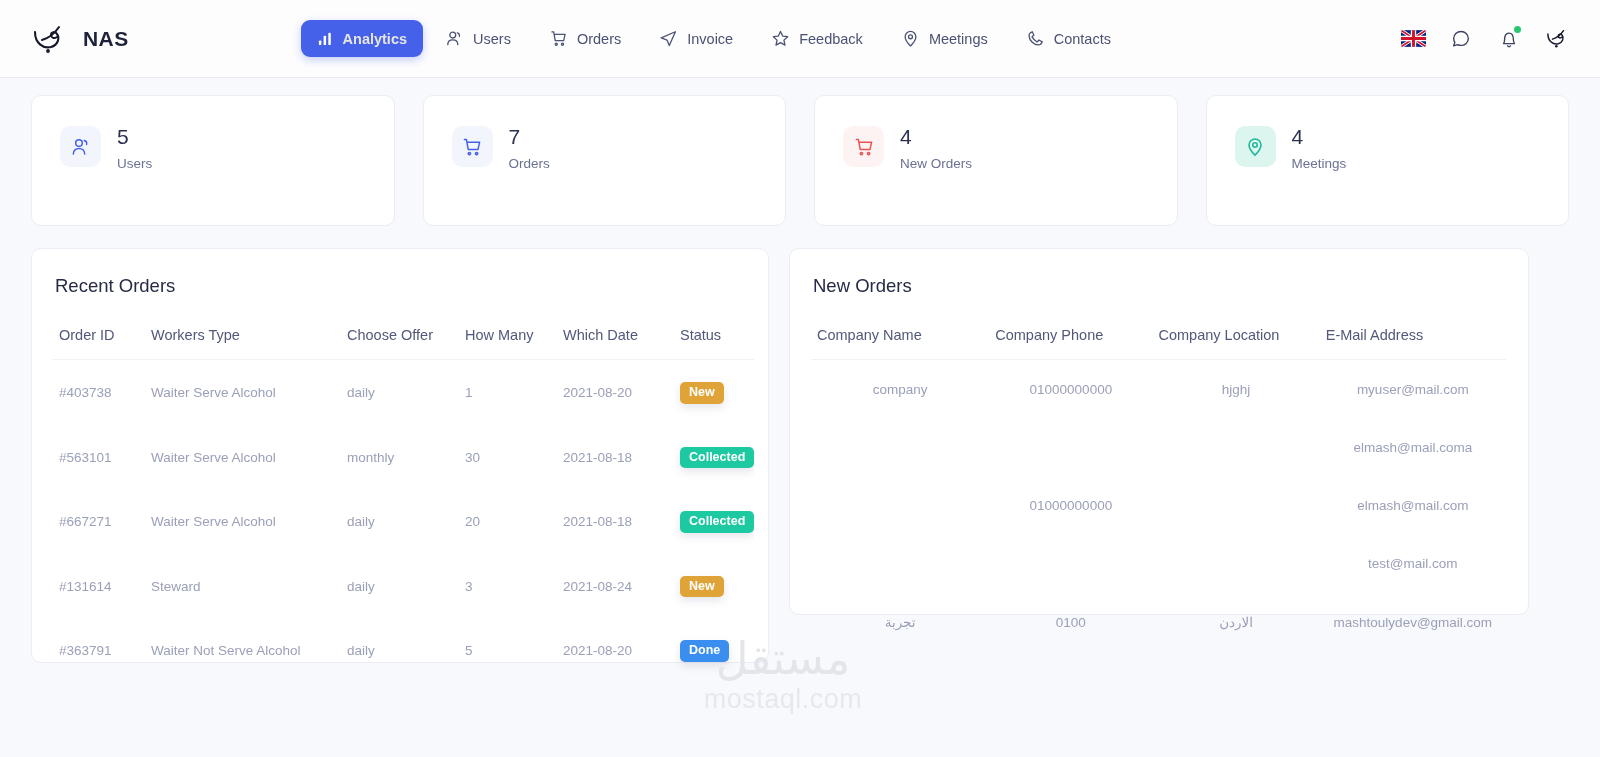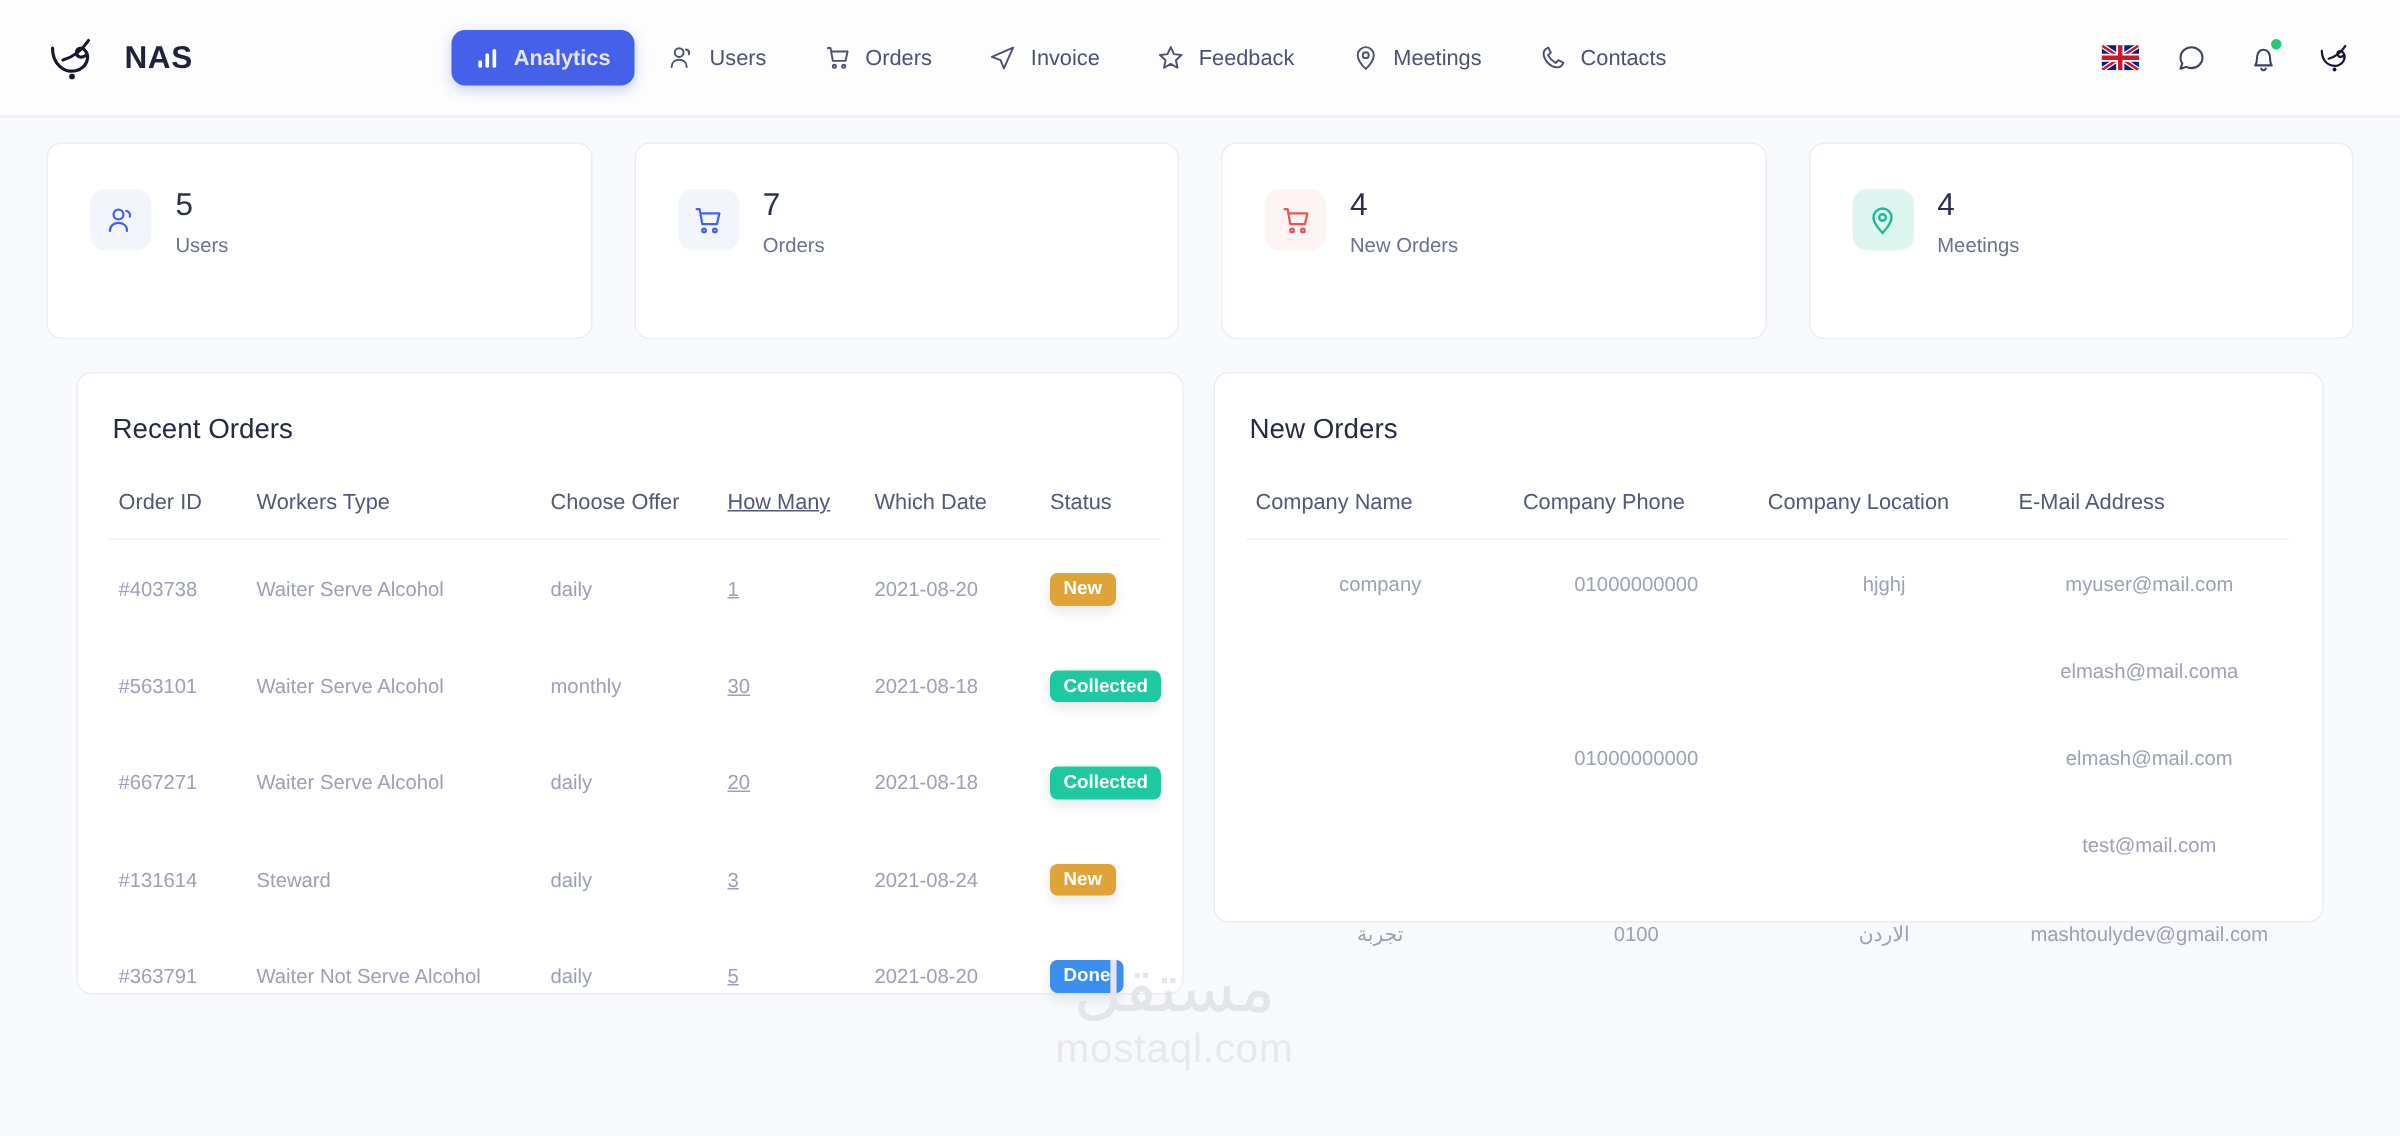"Recent Orders" .panels-row { justify-content: center -> none }
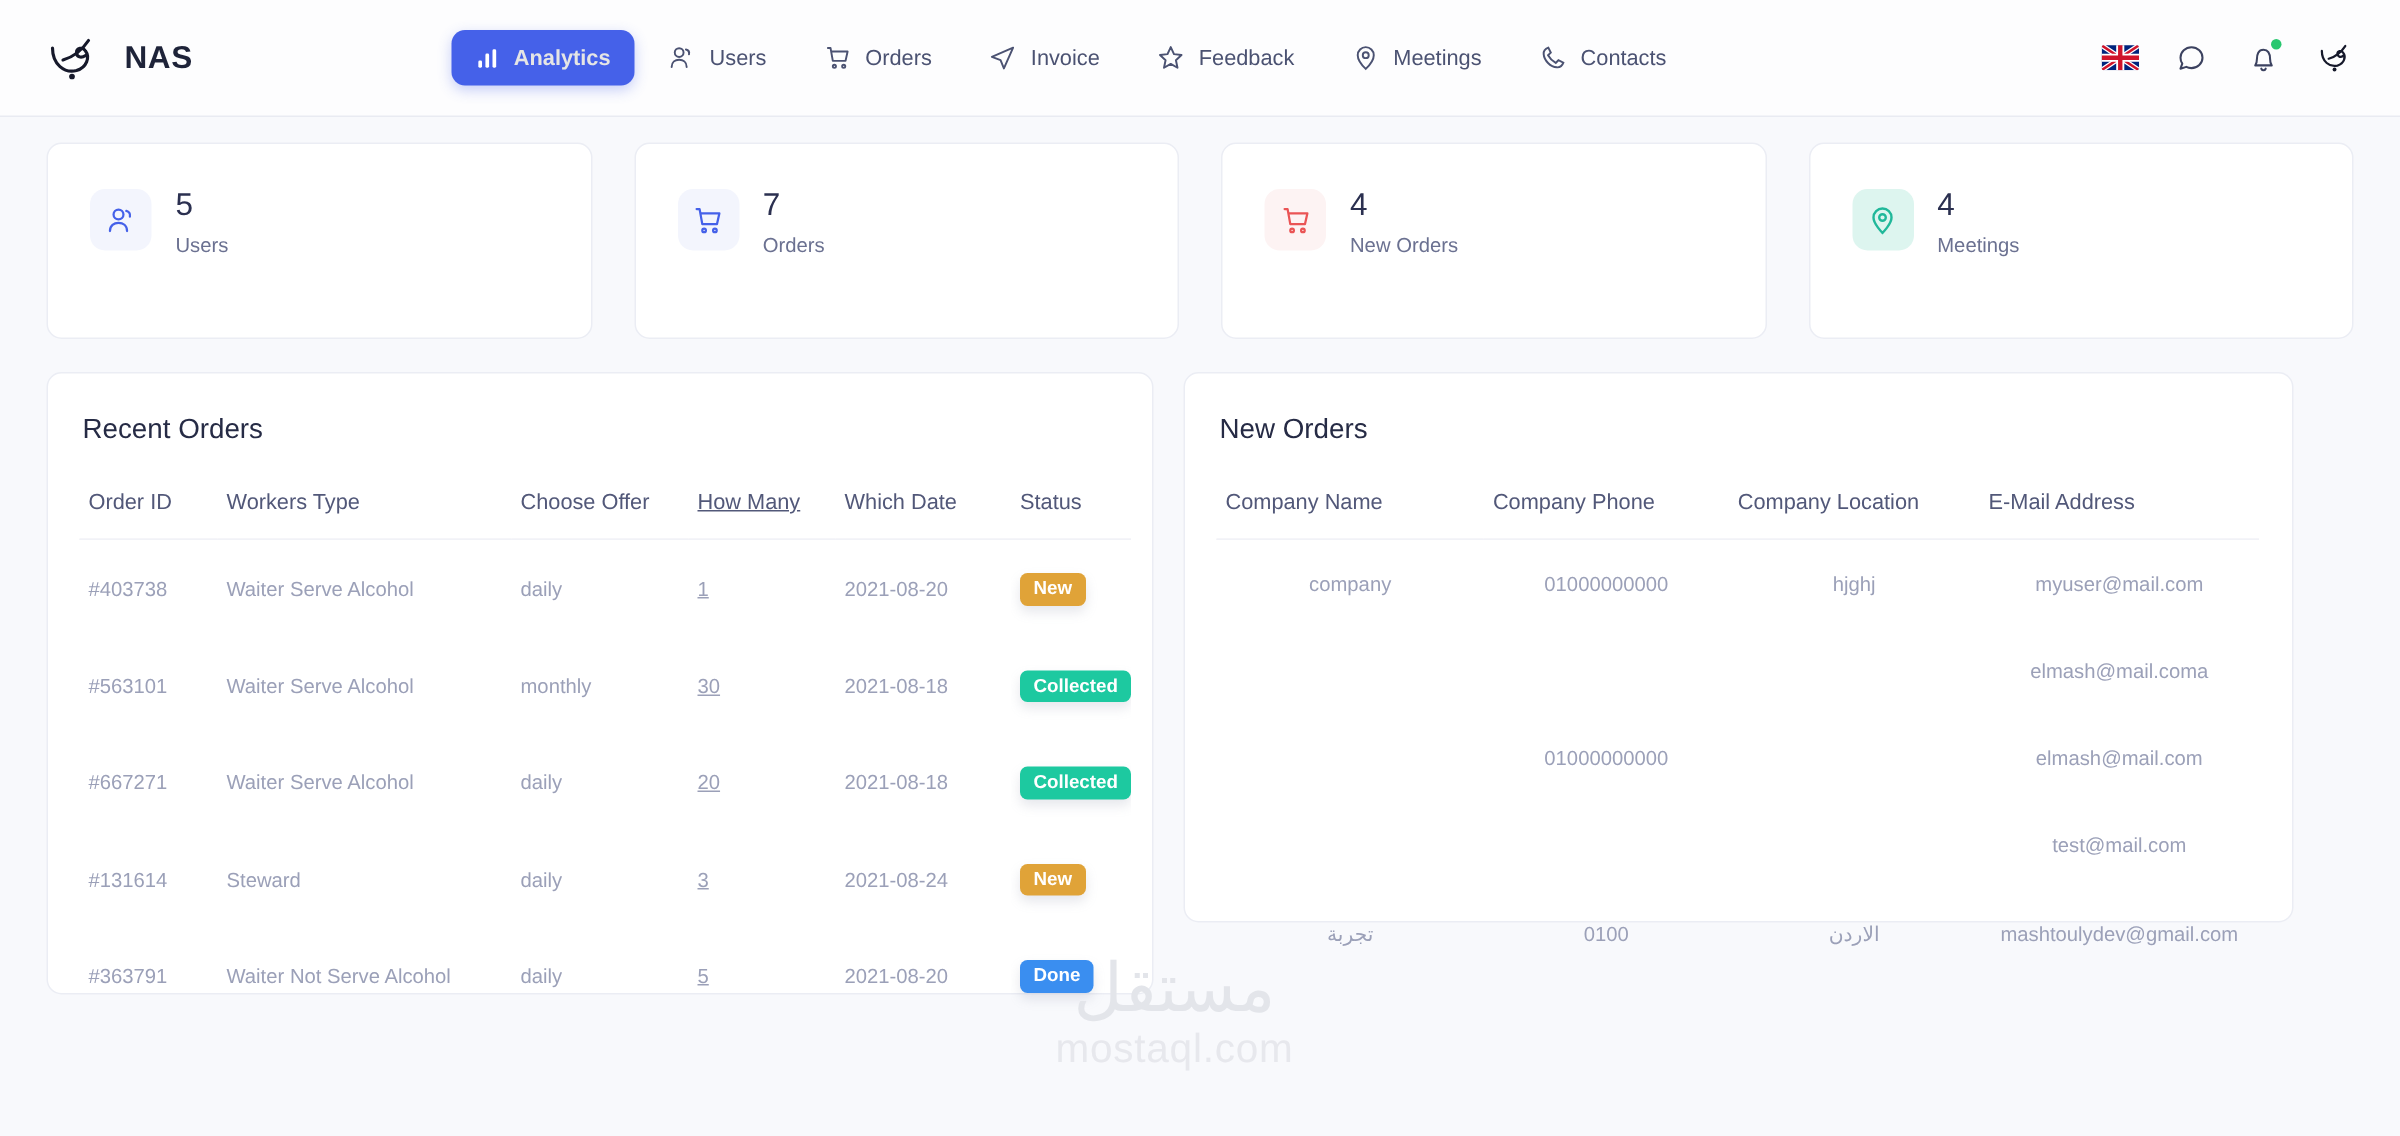"How Many" .c-many { text-decoration: underline -> none }
